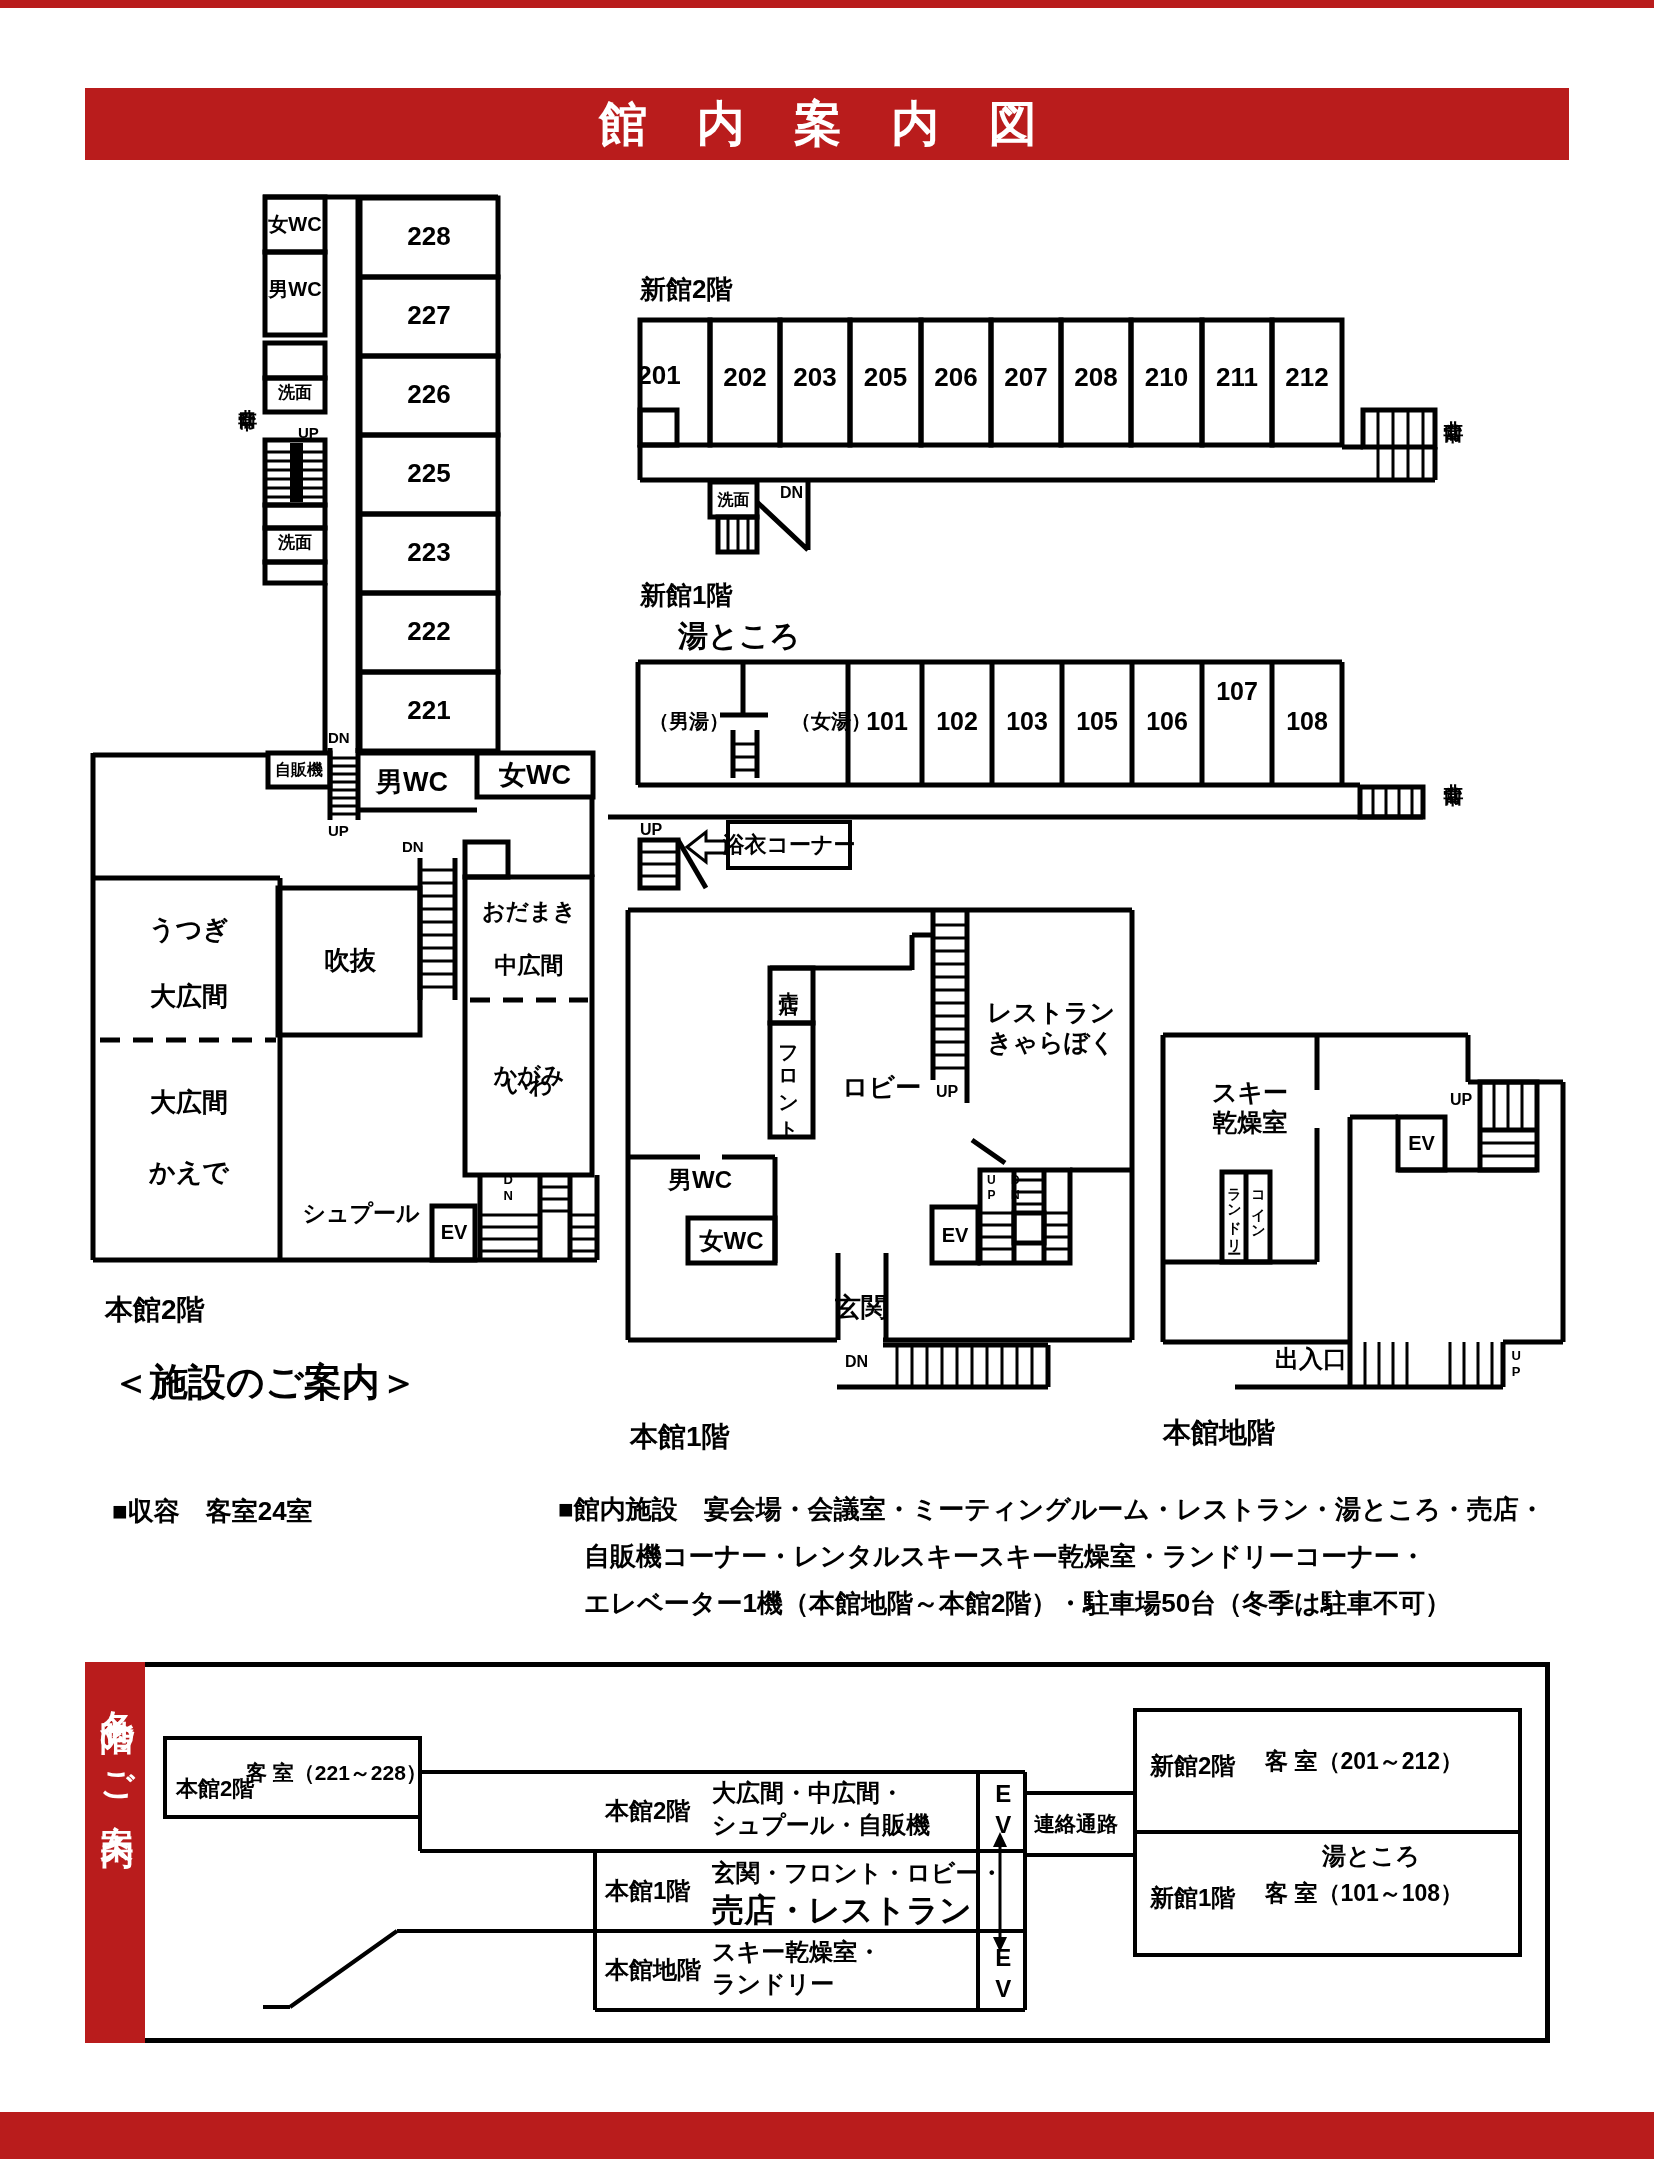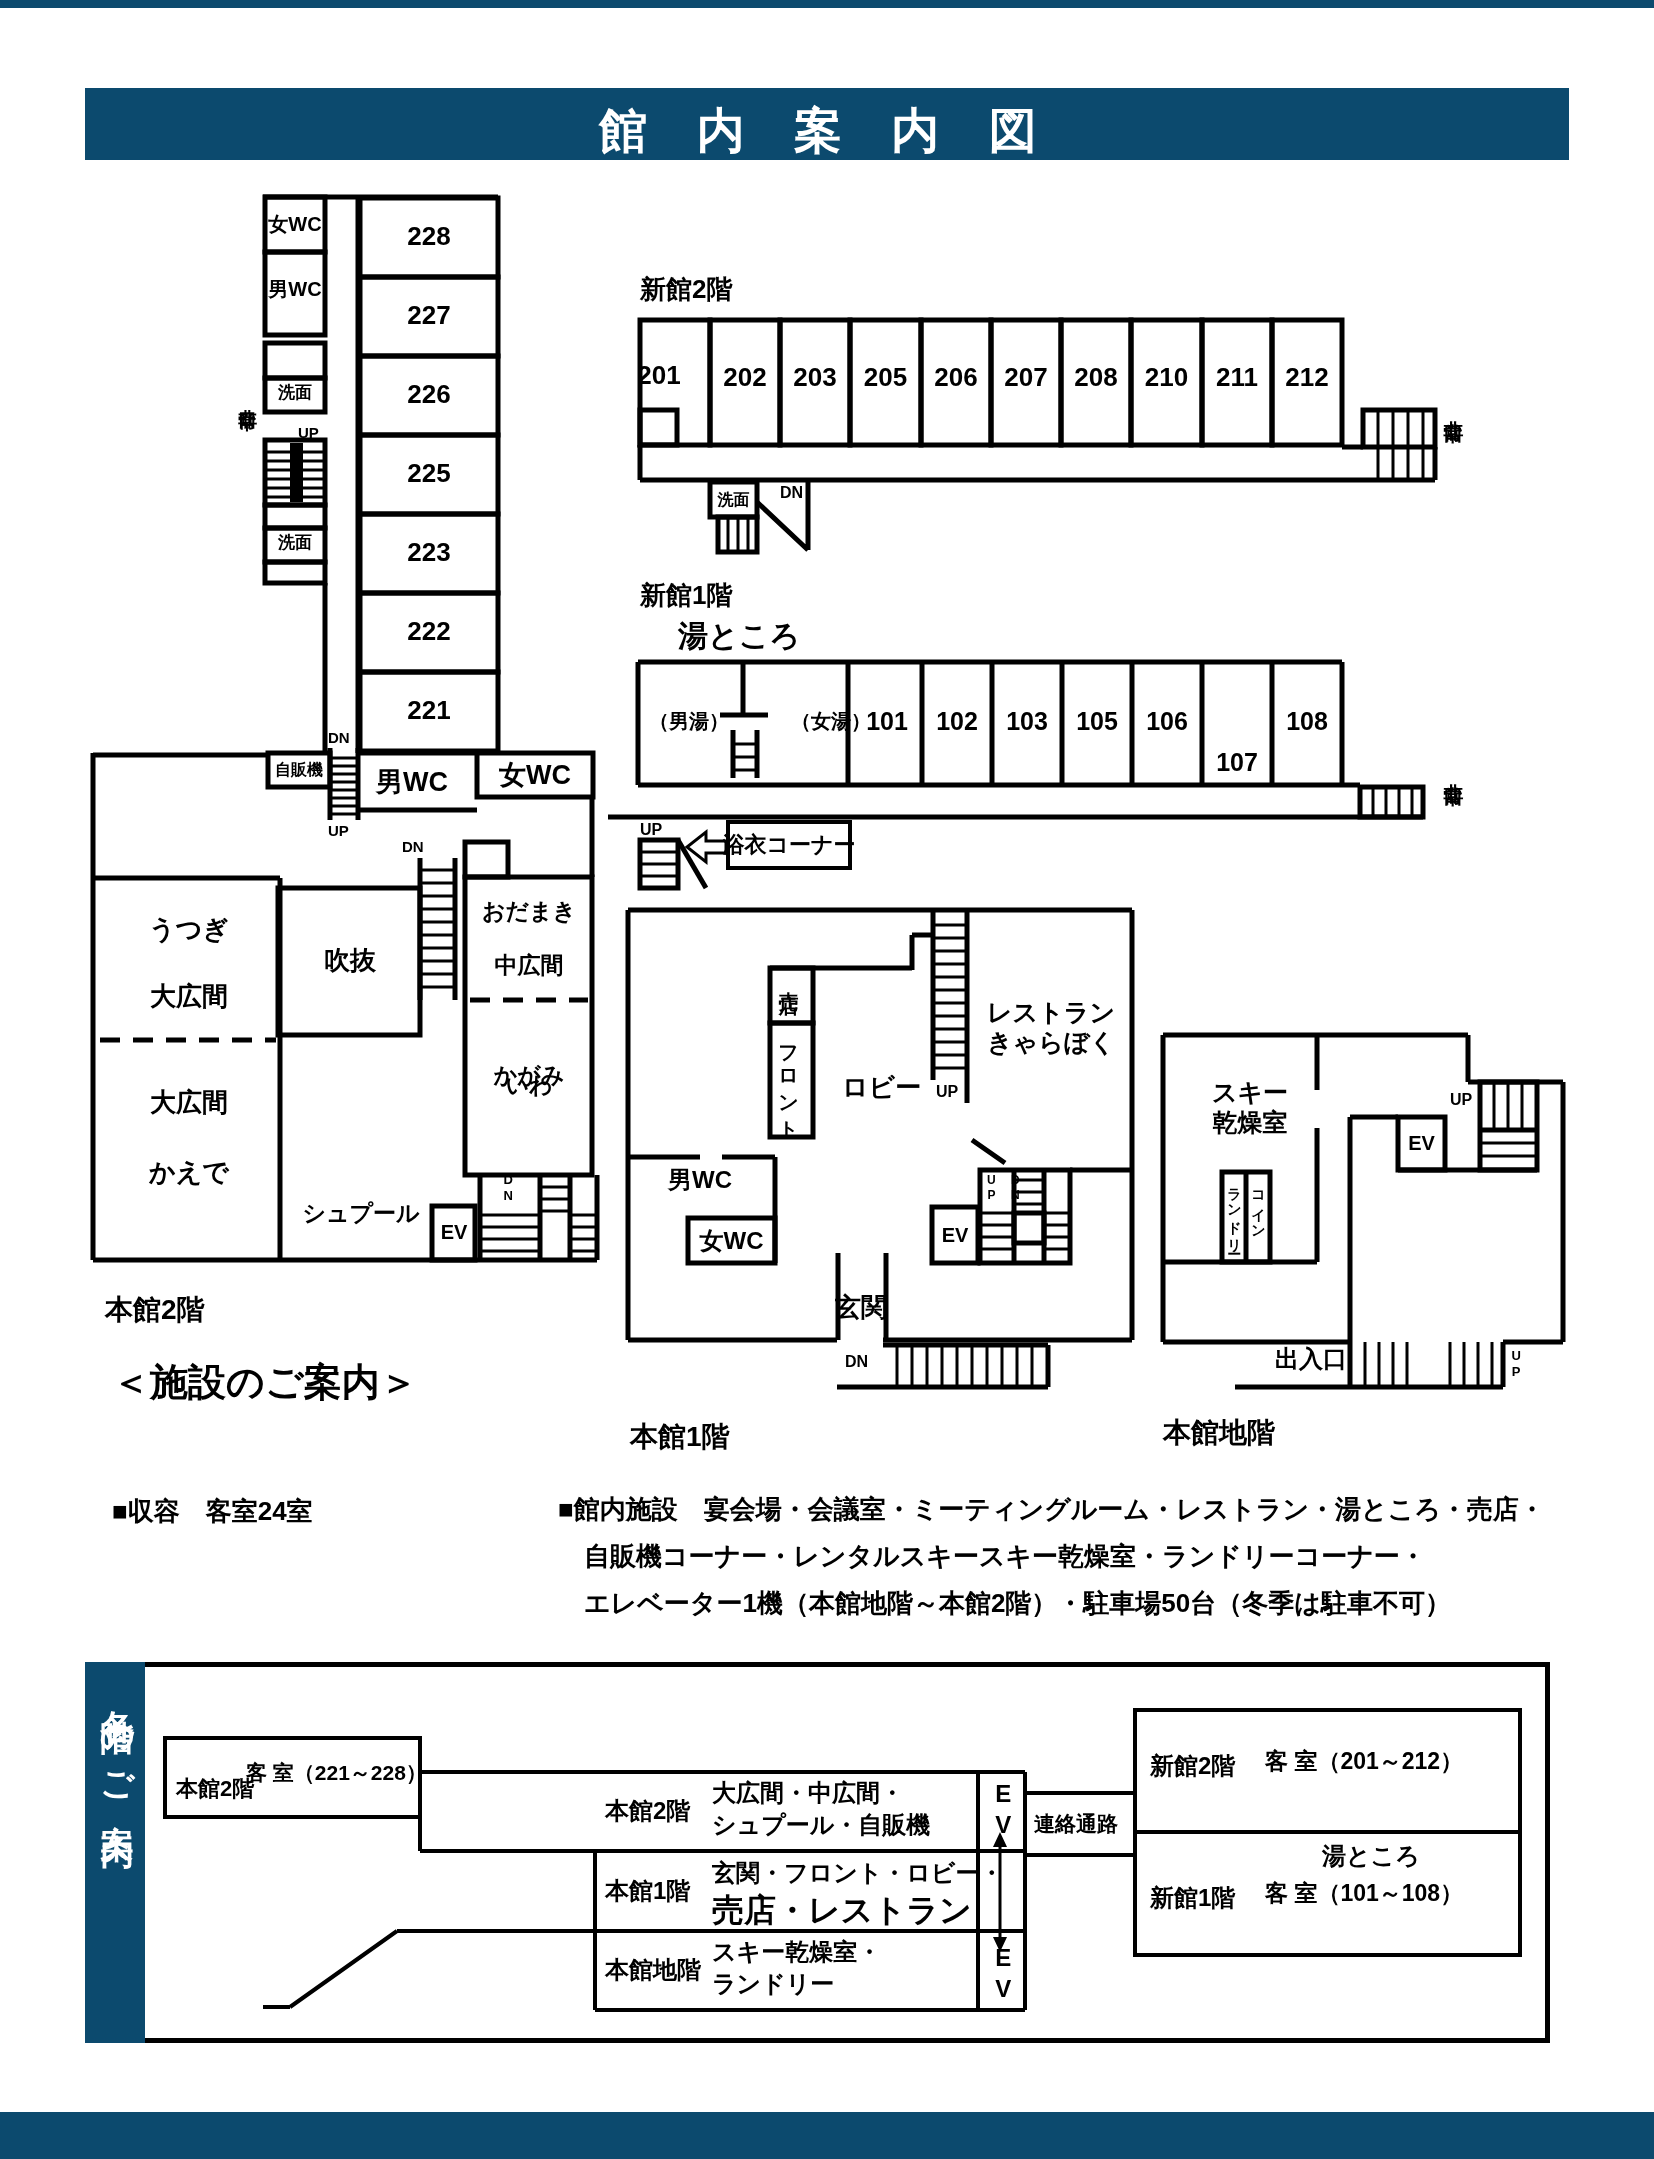"館 内 案 内 図" .fillb { align-items: flex-end -> none; background: #0c4a6e -> #b91c1c }
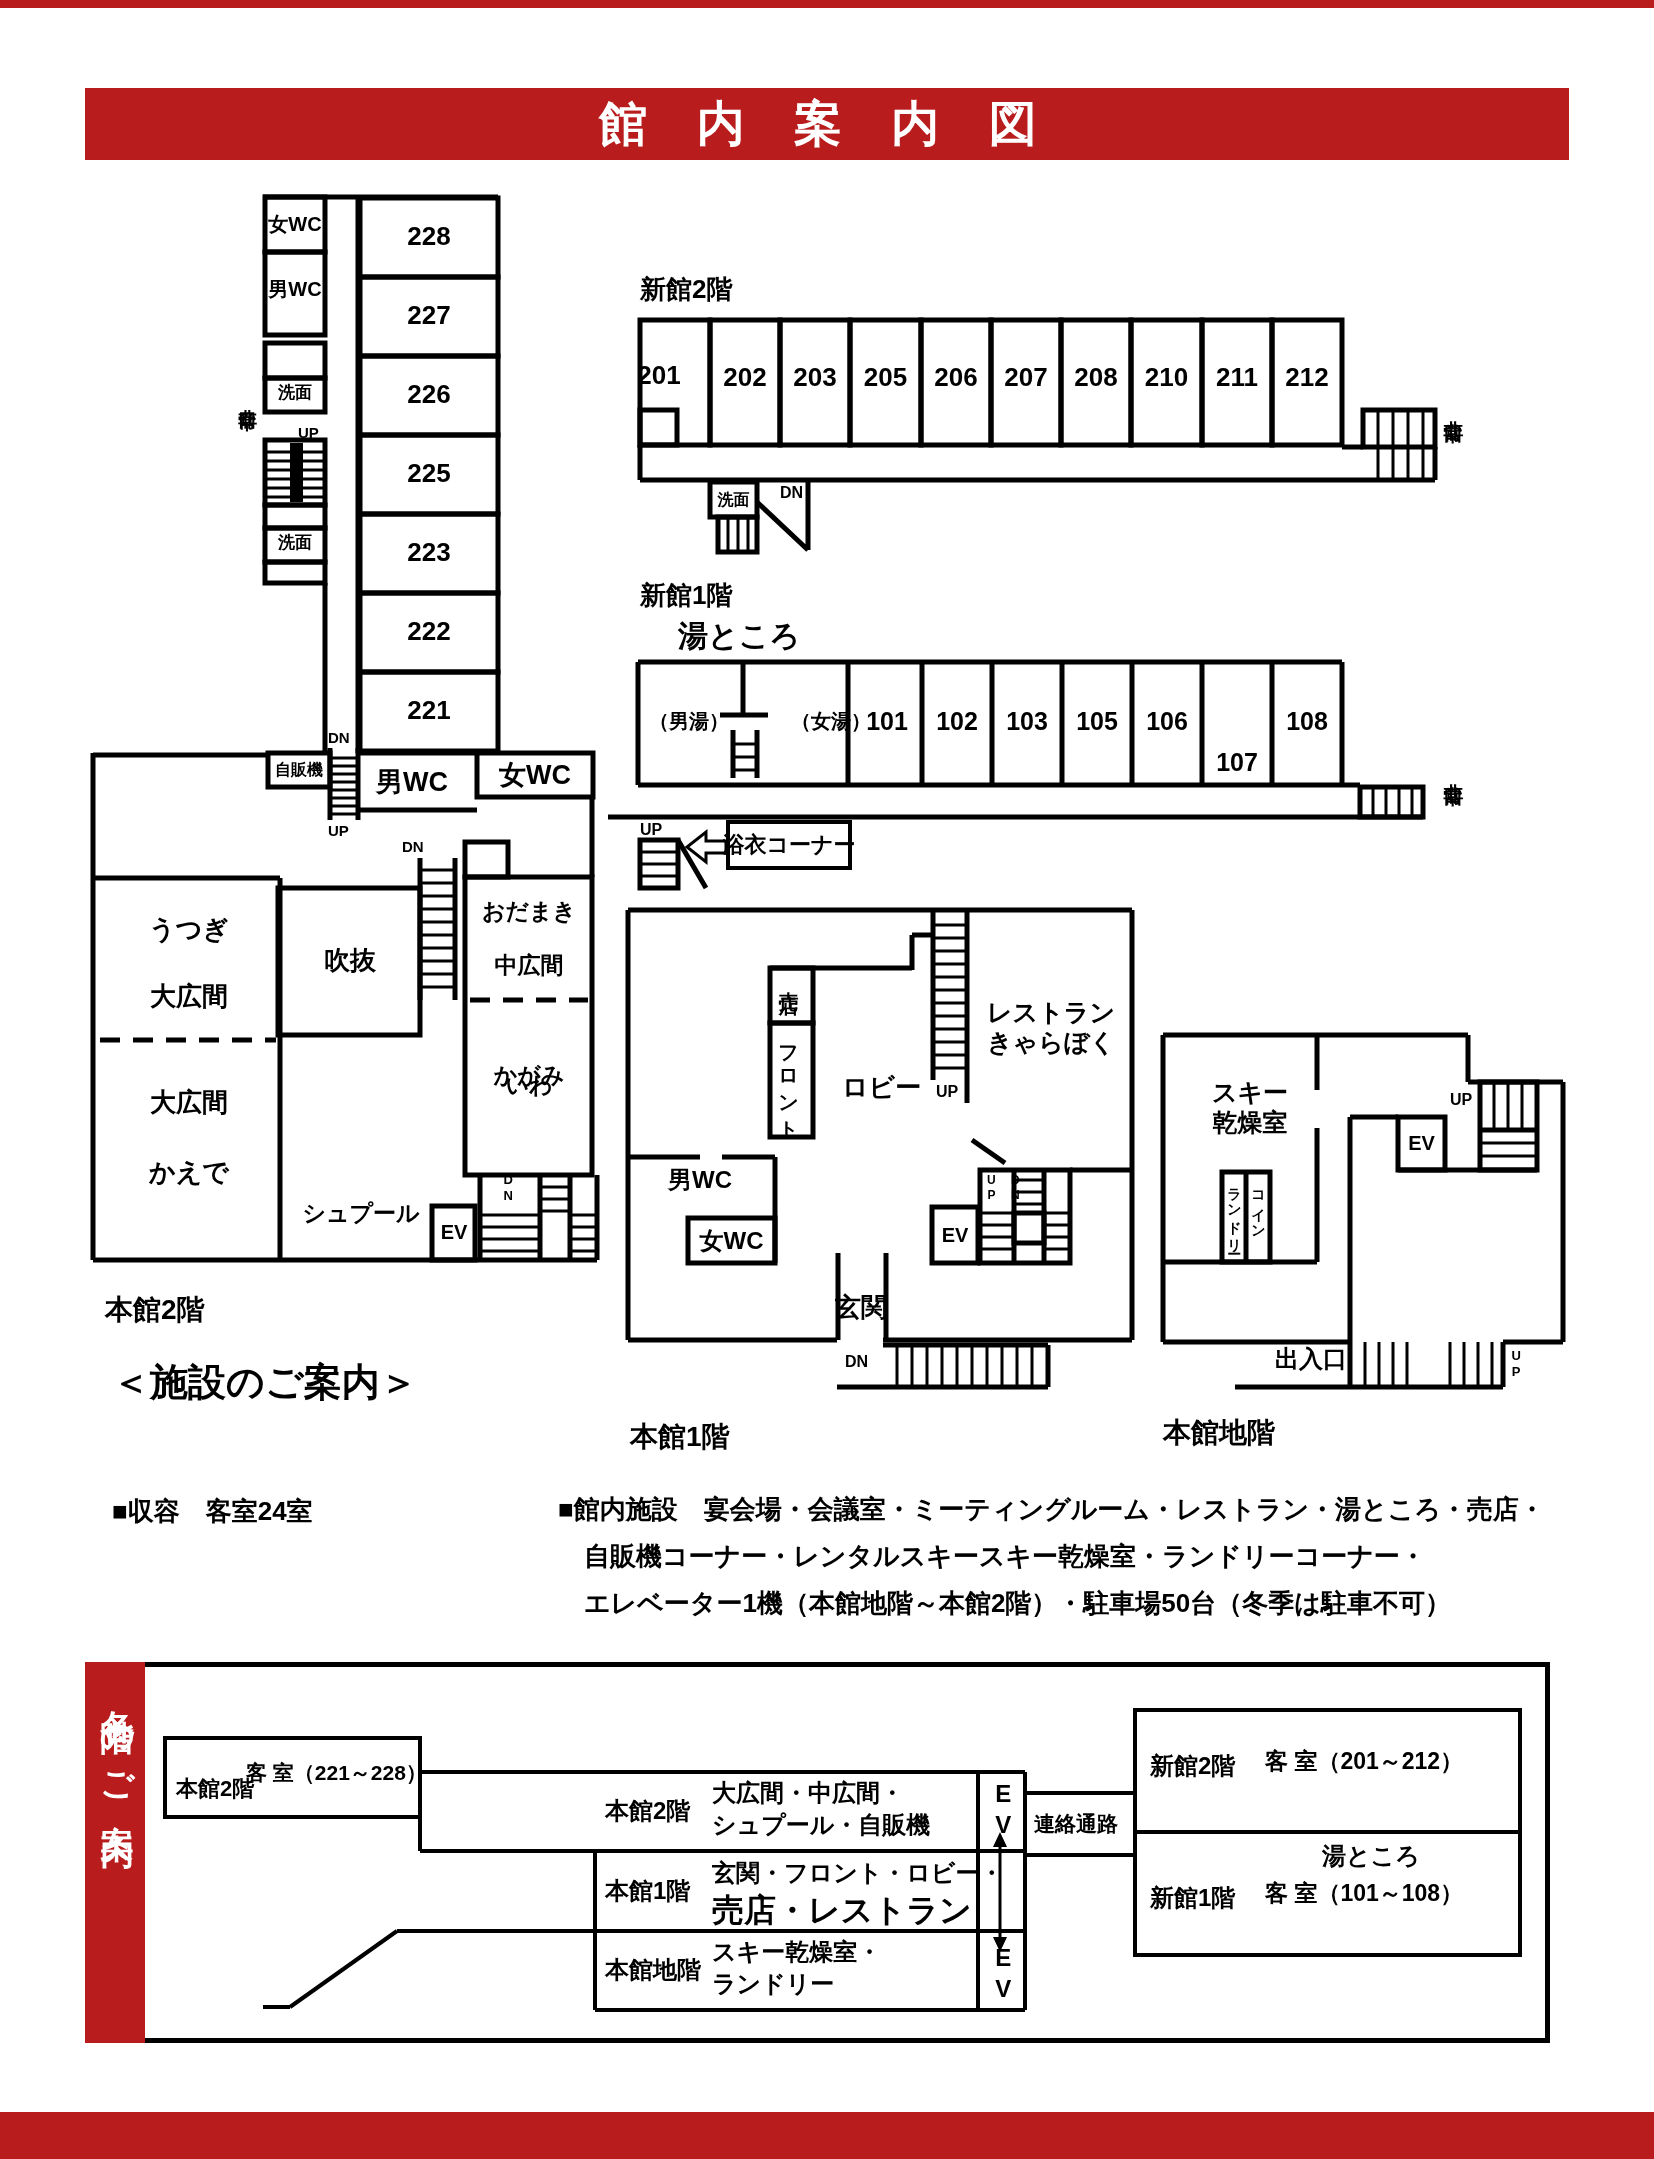"107" div.lbl { top: 747px -> 676px }
